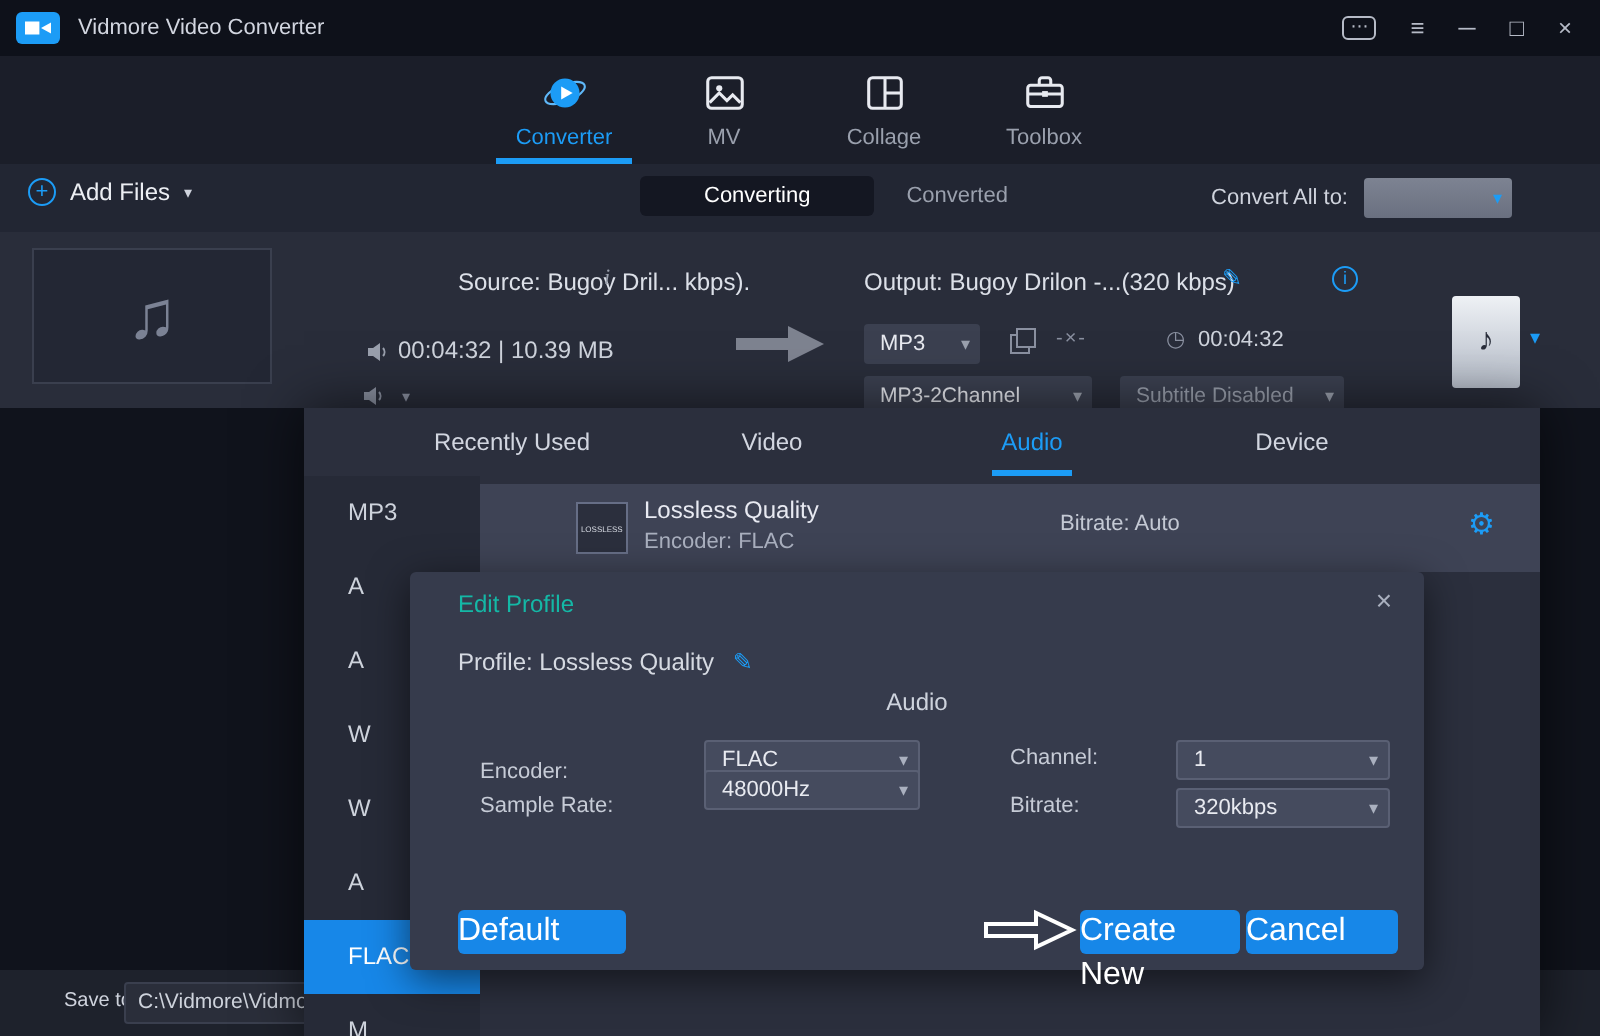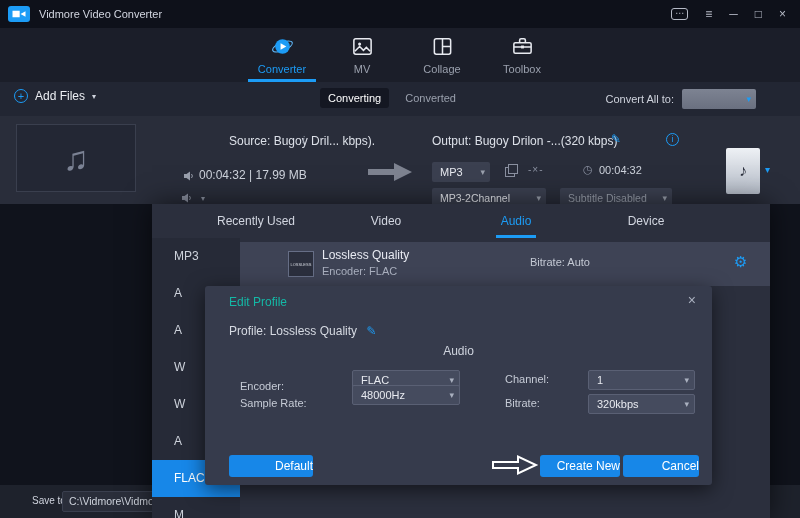"Converting" .converting { padding: 4px 8px -> 4px 32px }
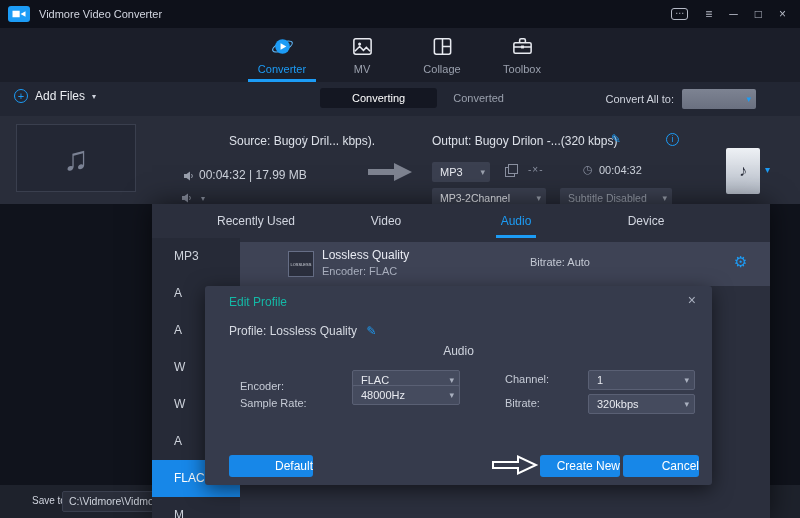"00:04:32 | 17.99 MB" span.dur-size { text: 17.99 -> 10.39 }
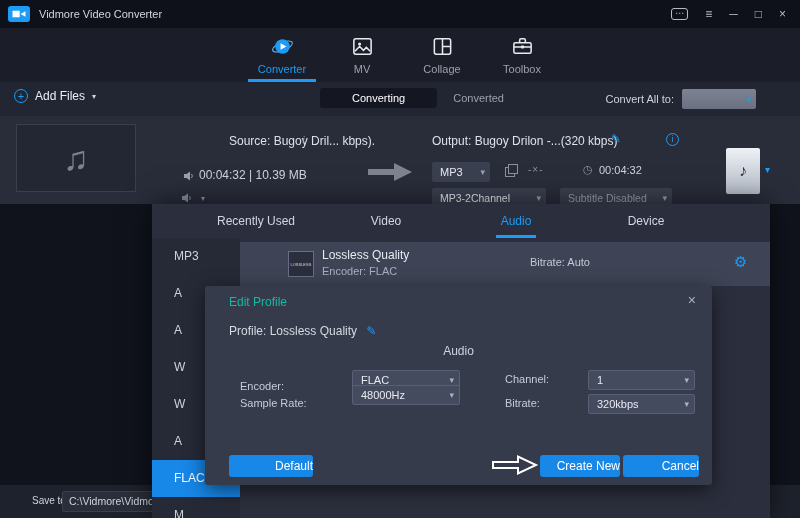"Default" .btn { font-size: 12px -> 16px; text-align: right -> left }
